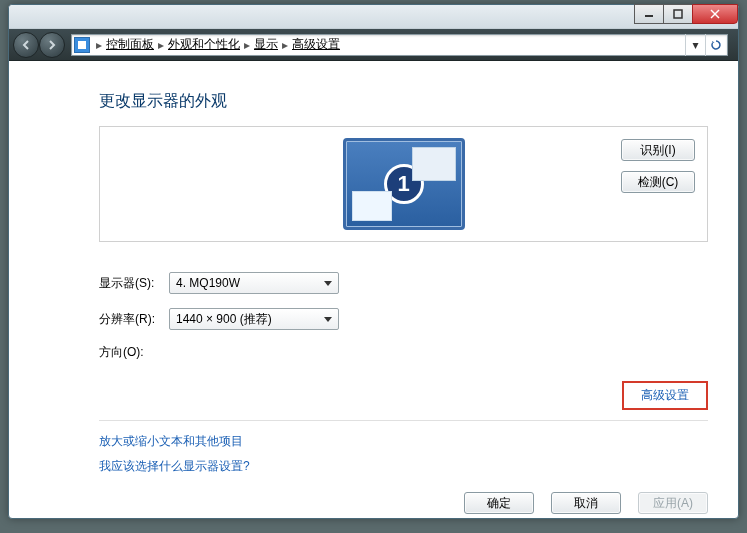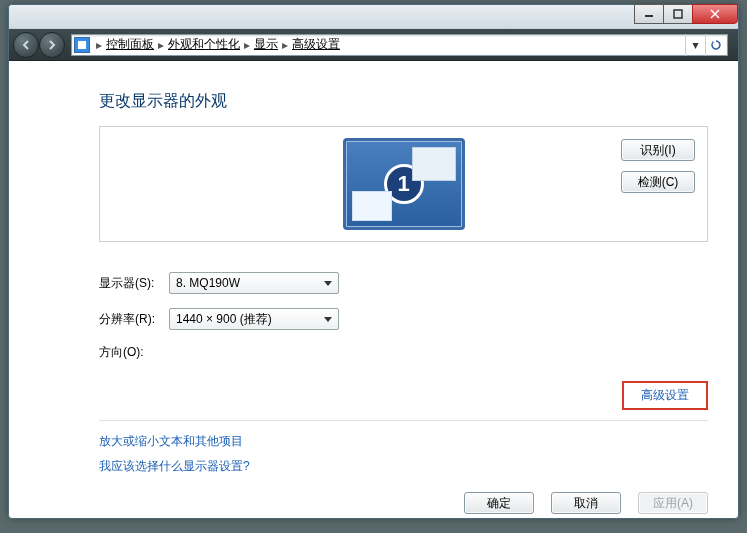"8. MQ190W" span { text: 8 -> 4 }
